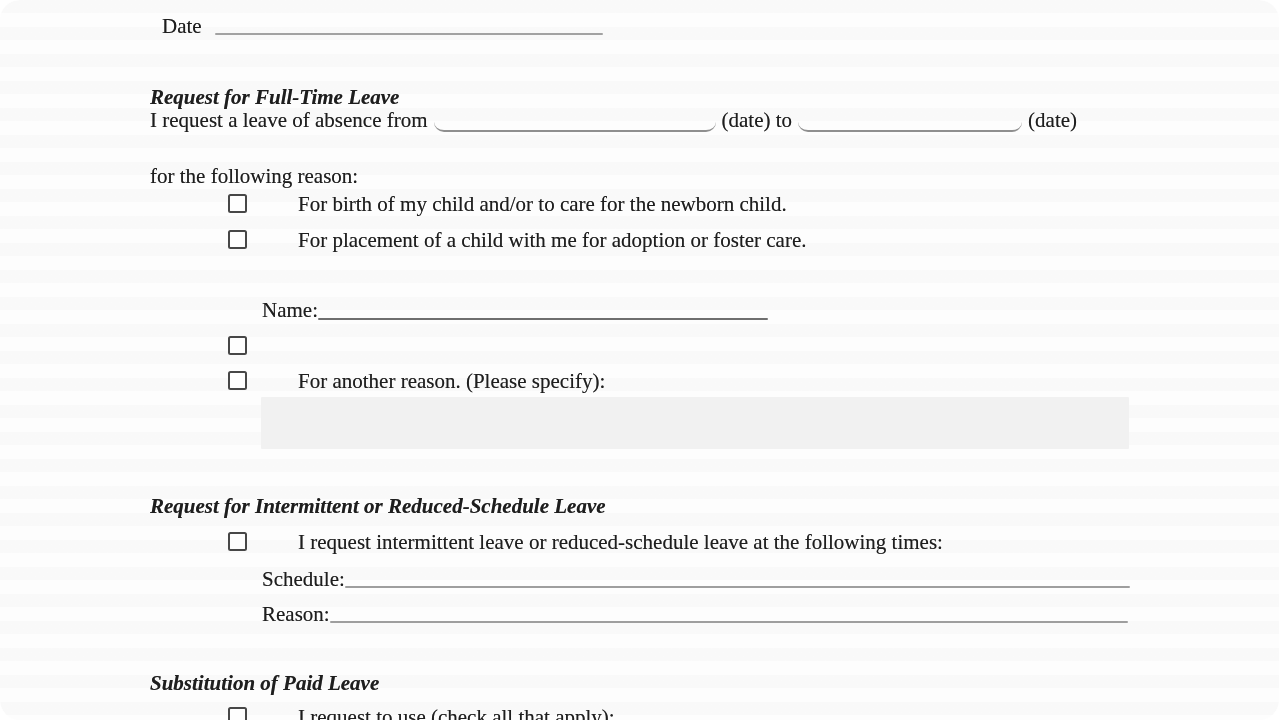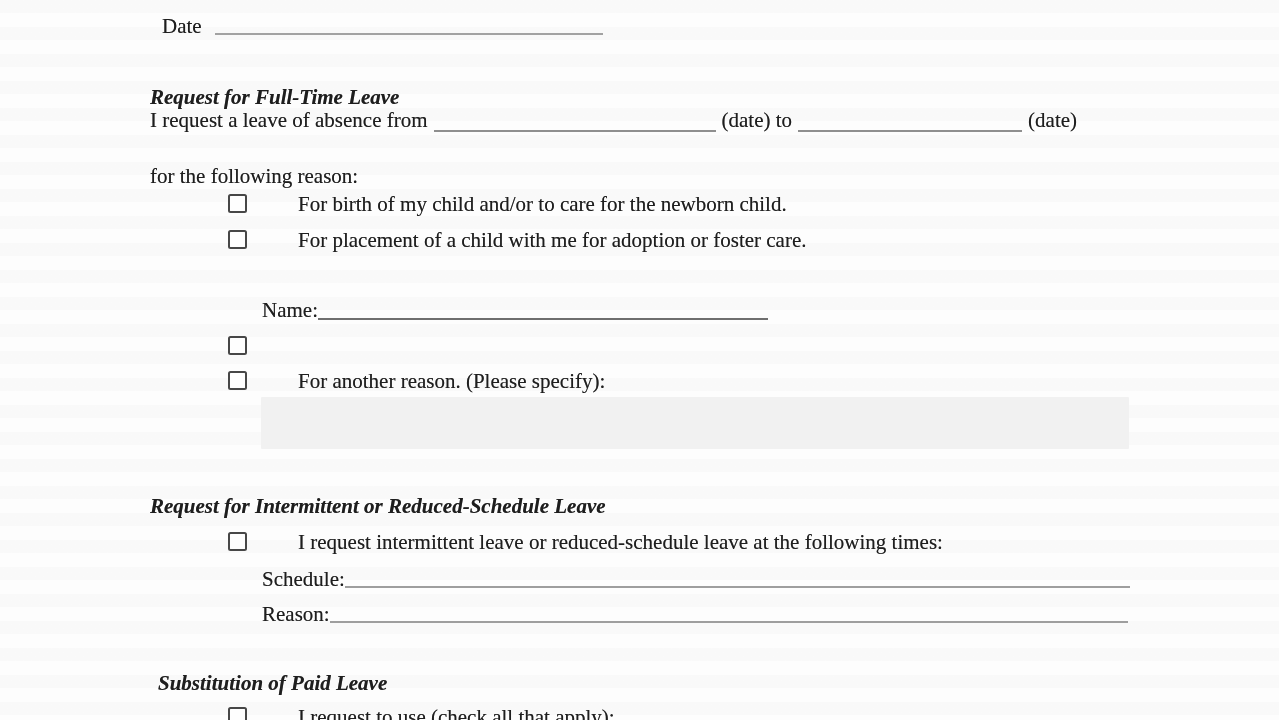"Date" * { border-radius: none -> 20px }
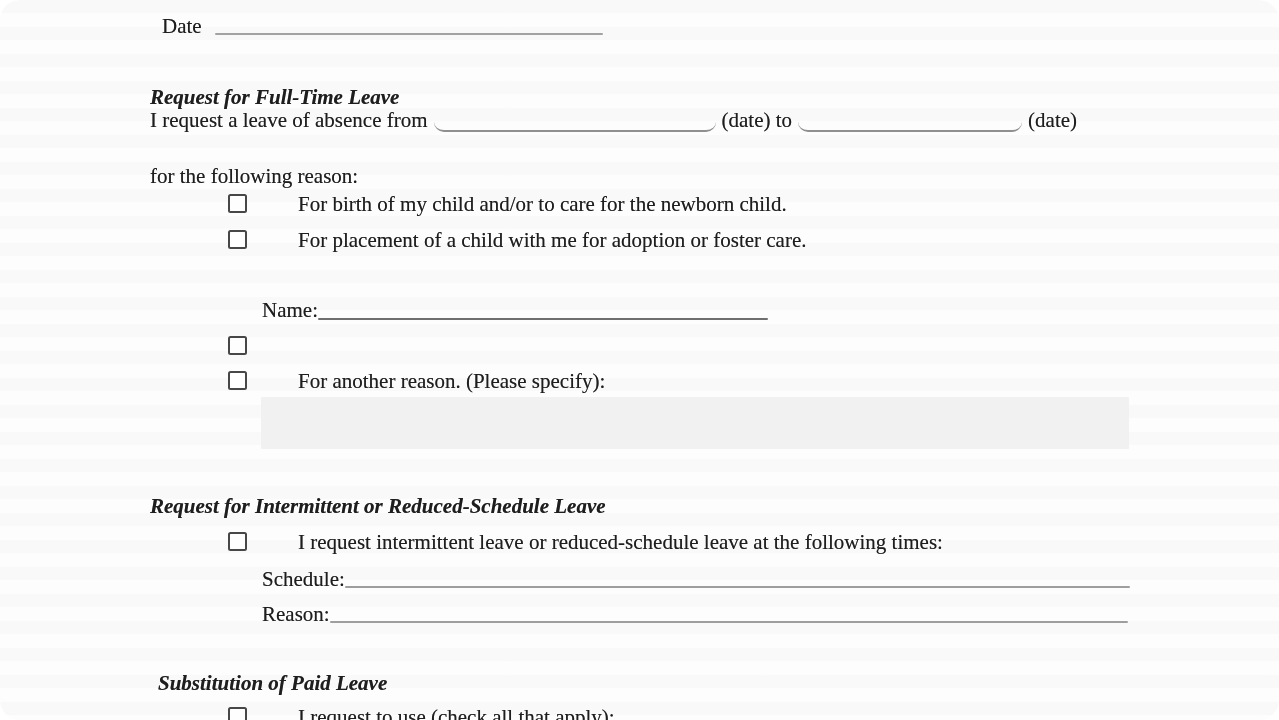"Substitution of Paid Leave" div.abs { margin-left: 8px -> none }
